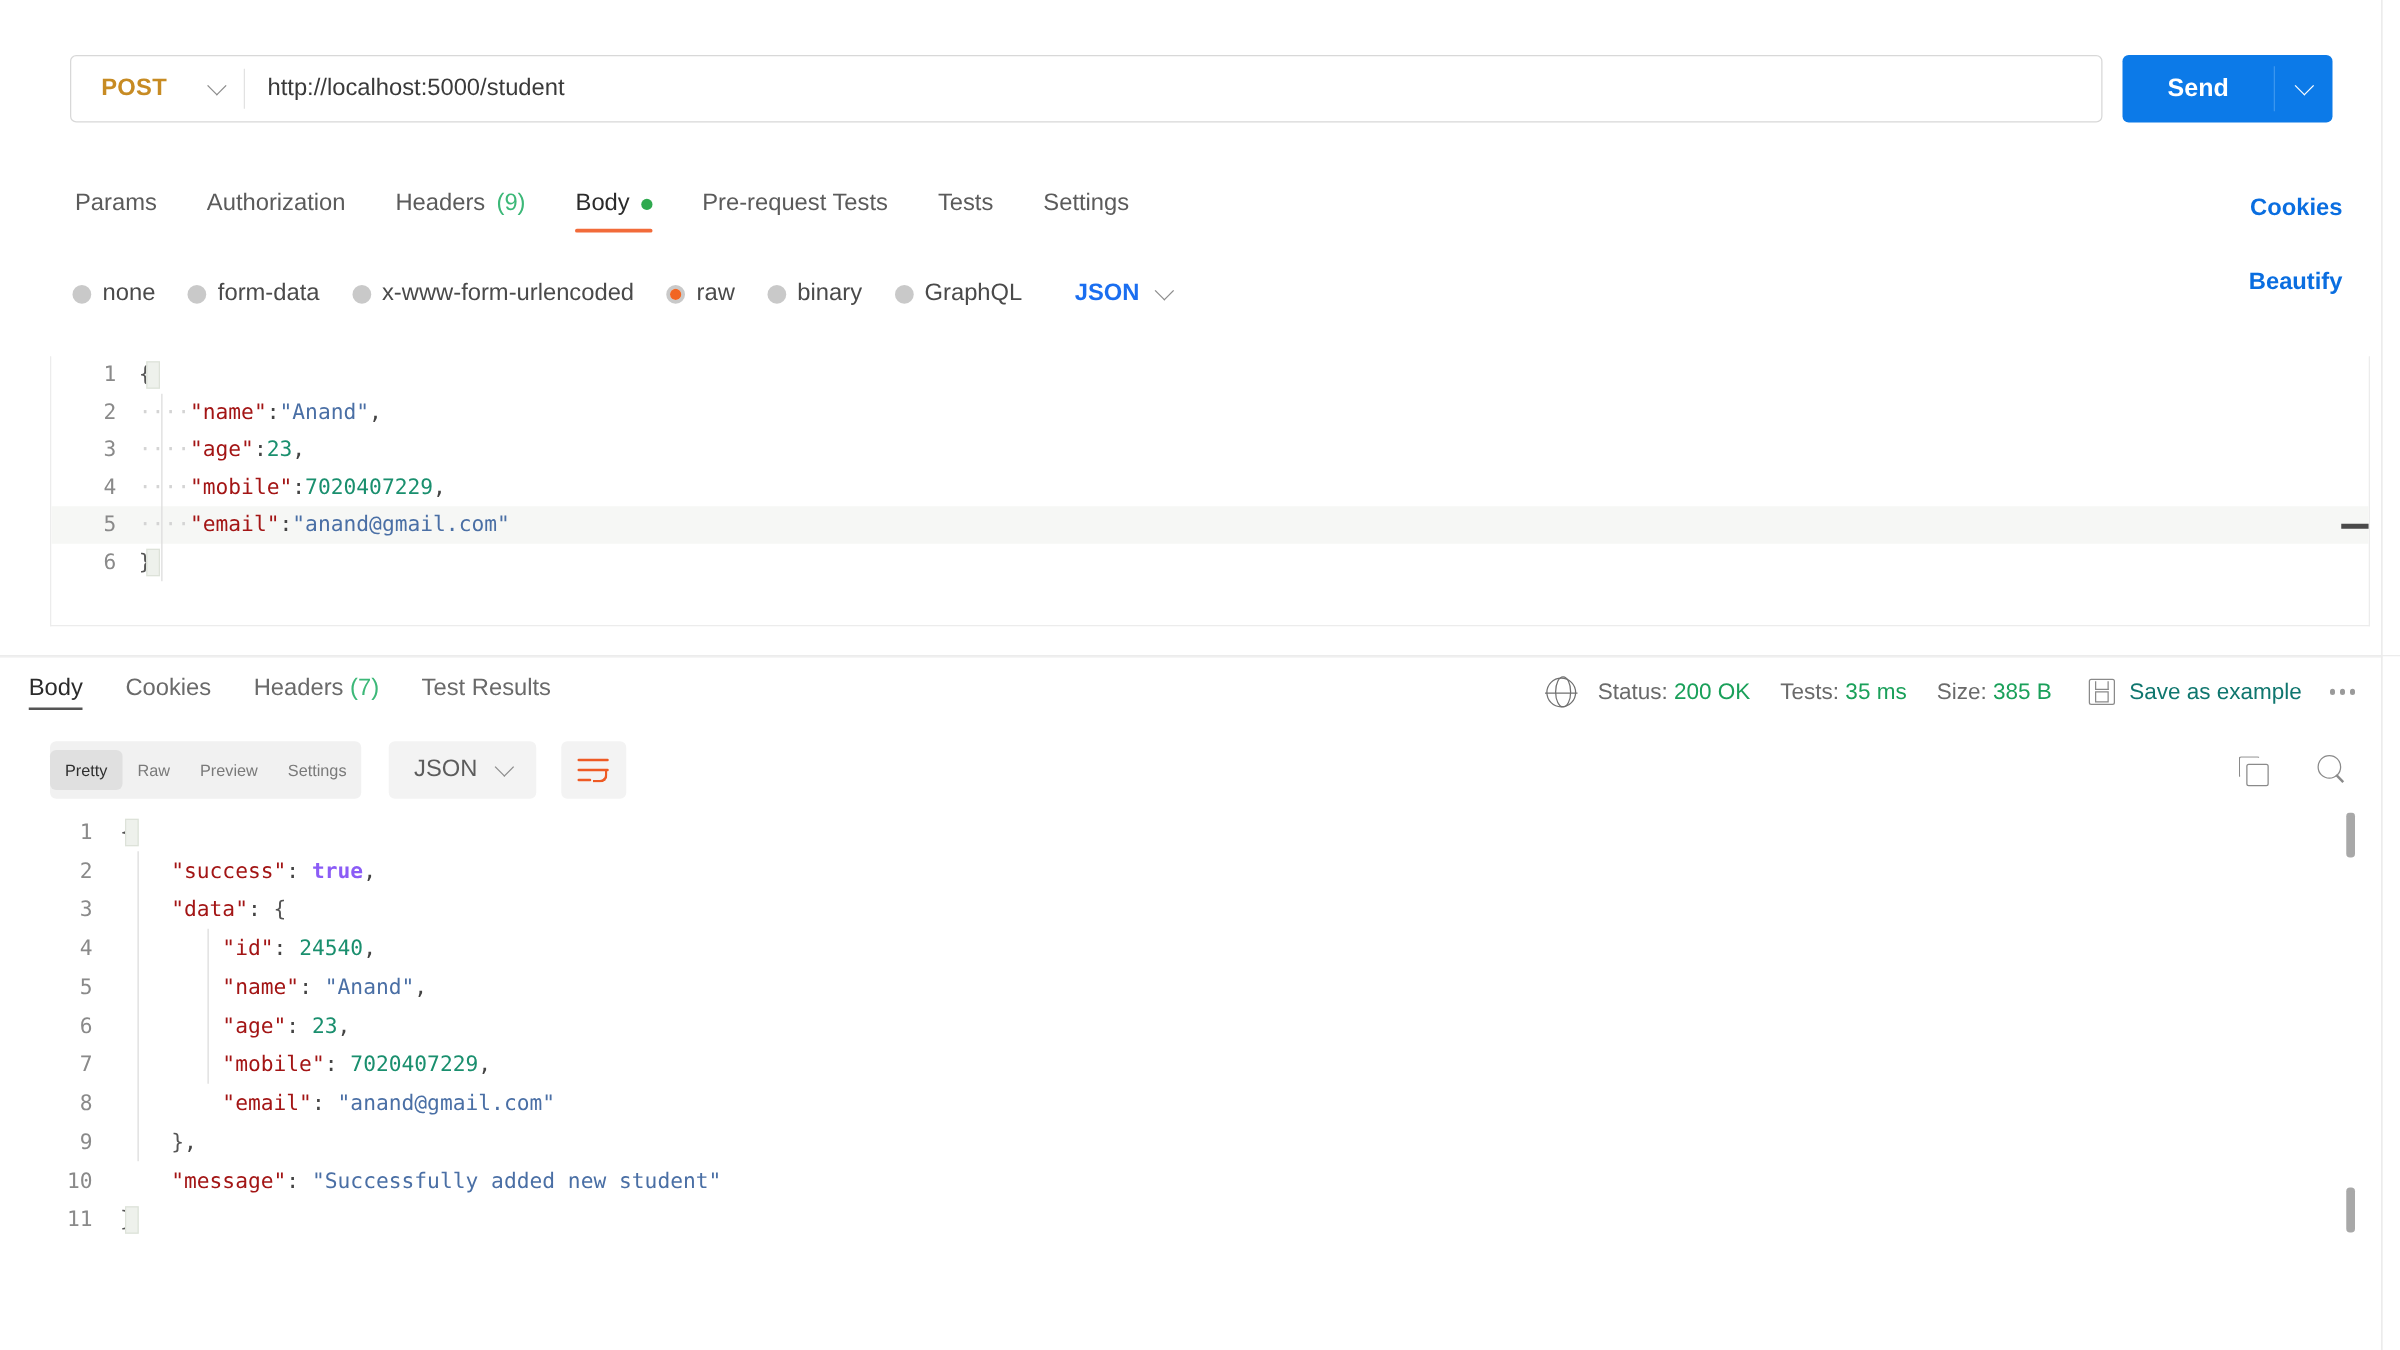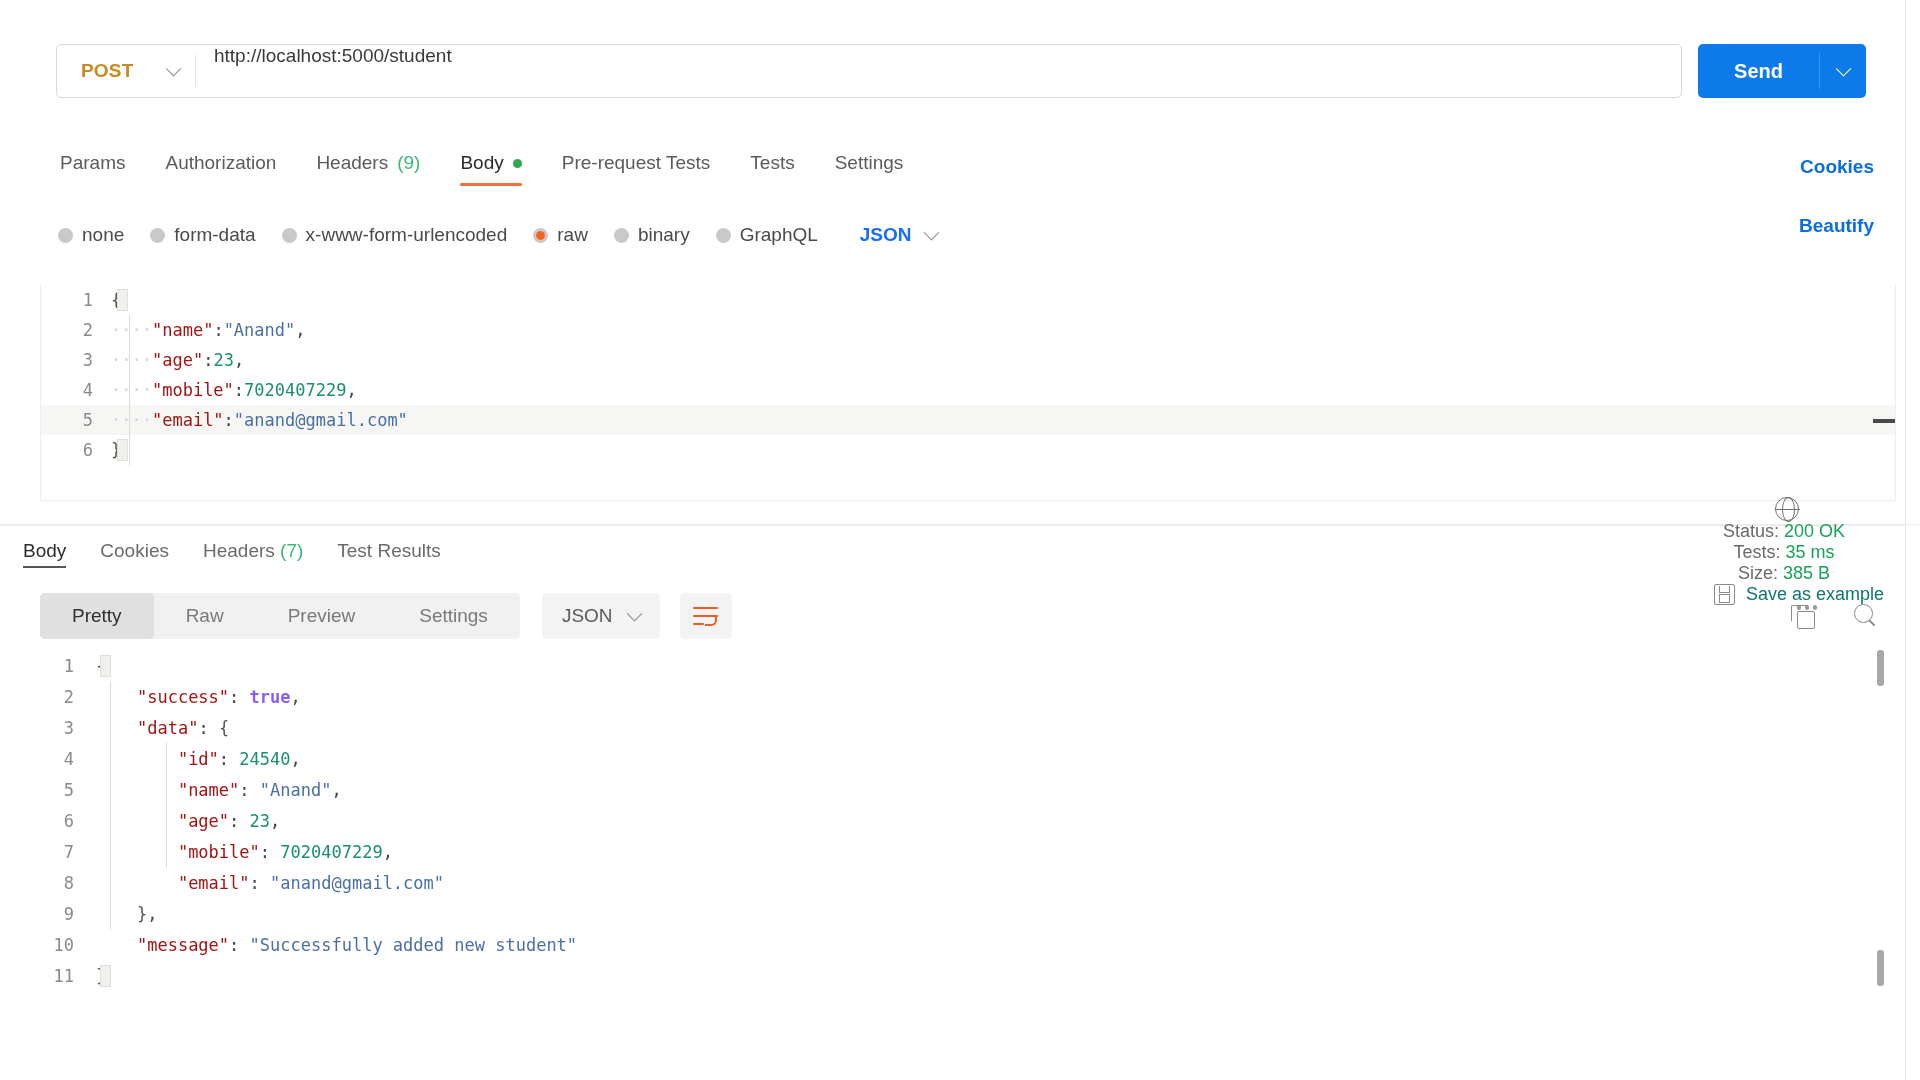"POST" .url-box { align-items: none -> center }
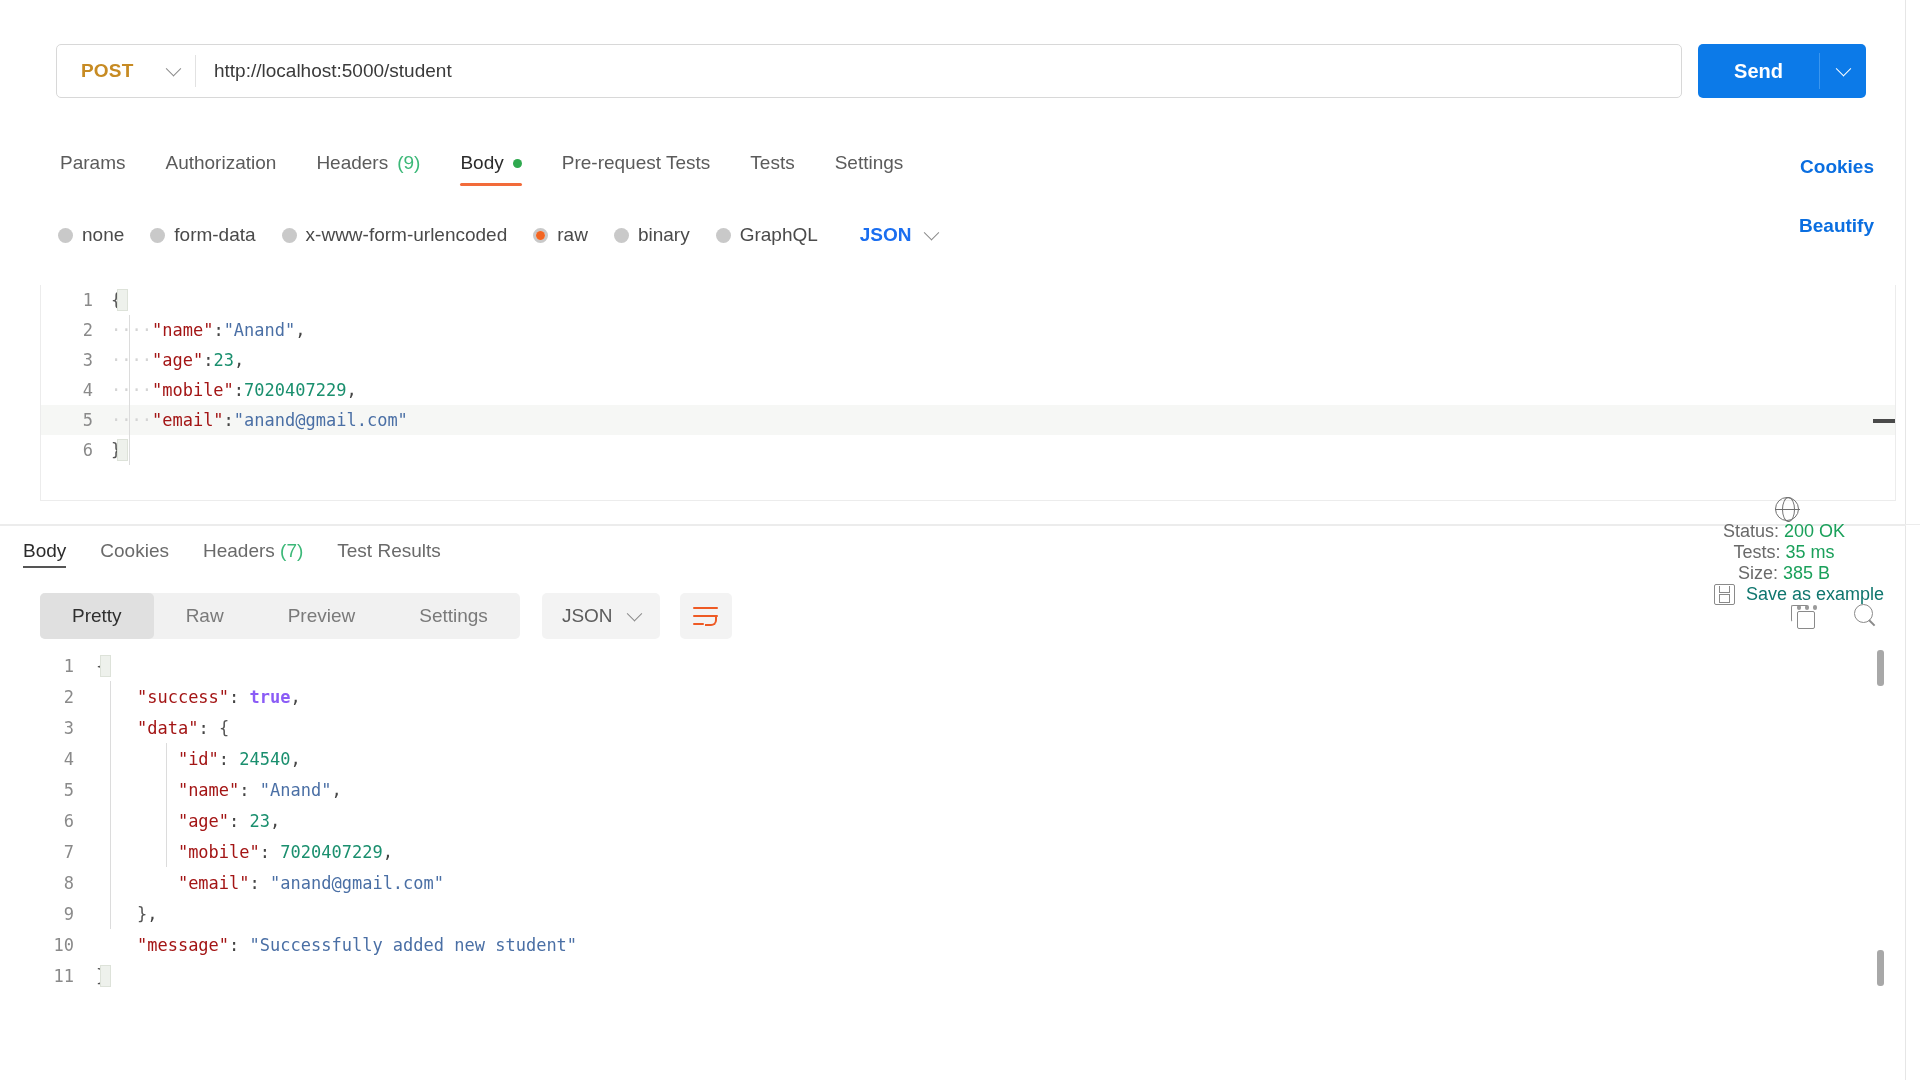"Status: 200 OK" .meta-right { flex-direction: column -> none }
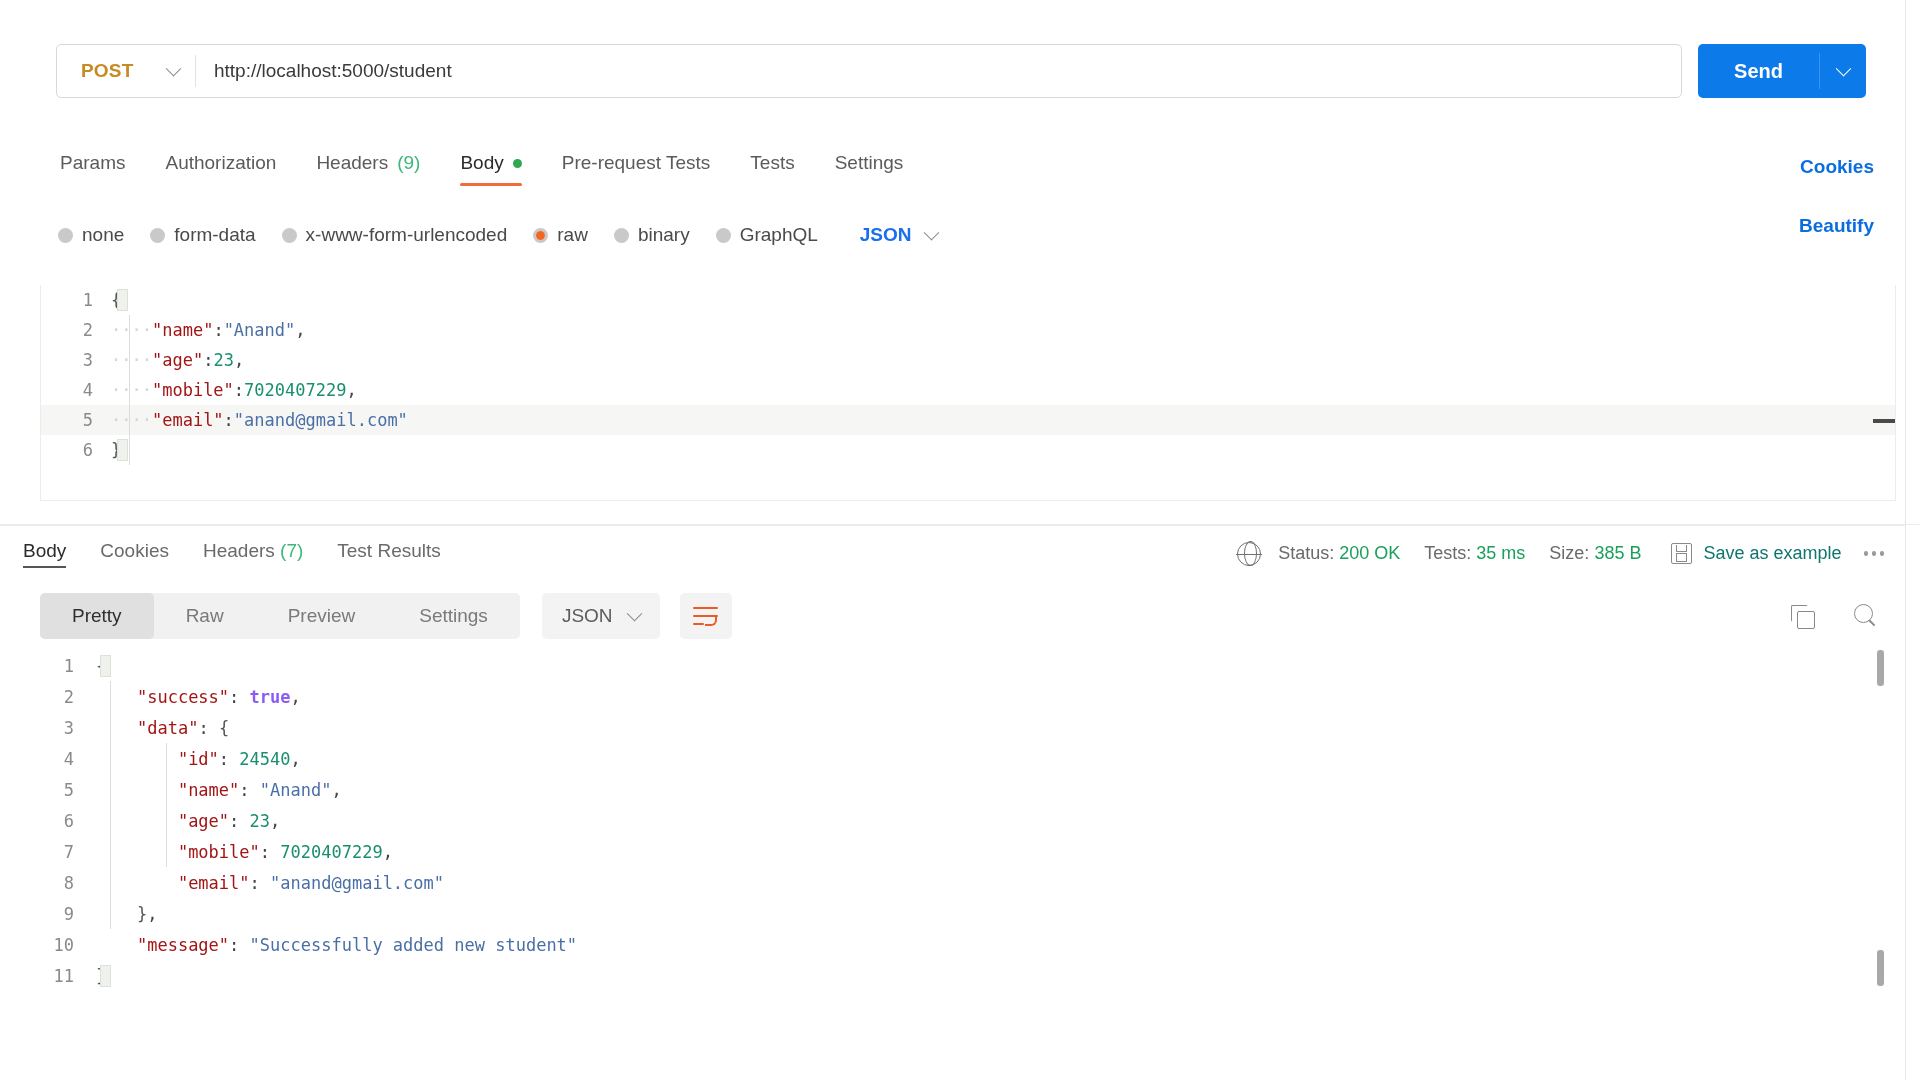"Pretty" .seg-item { font-size: 19px -> 13px; height: 46px -> 32px; padding: 0 32px -> 0 12px }
